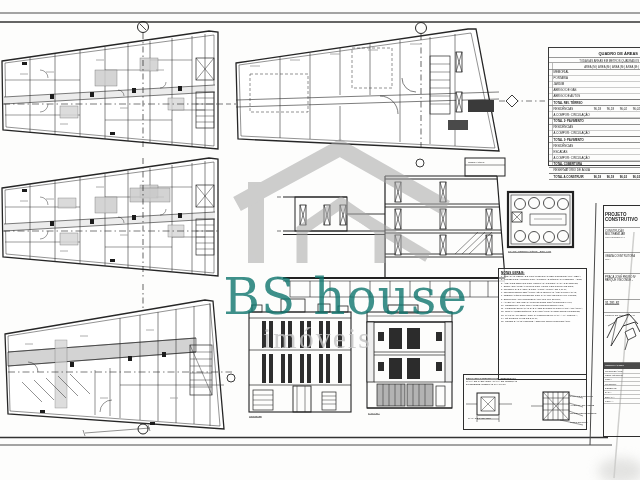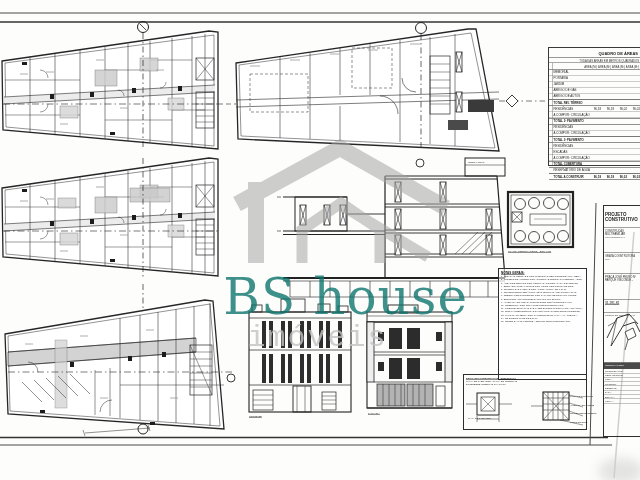"imóveis" #wm-sub { font-family: Liberation Mono, monospace -> Liberation Serif, serif }
